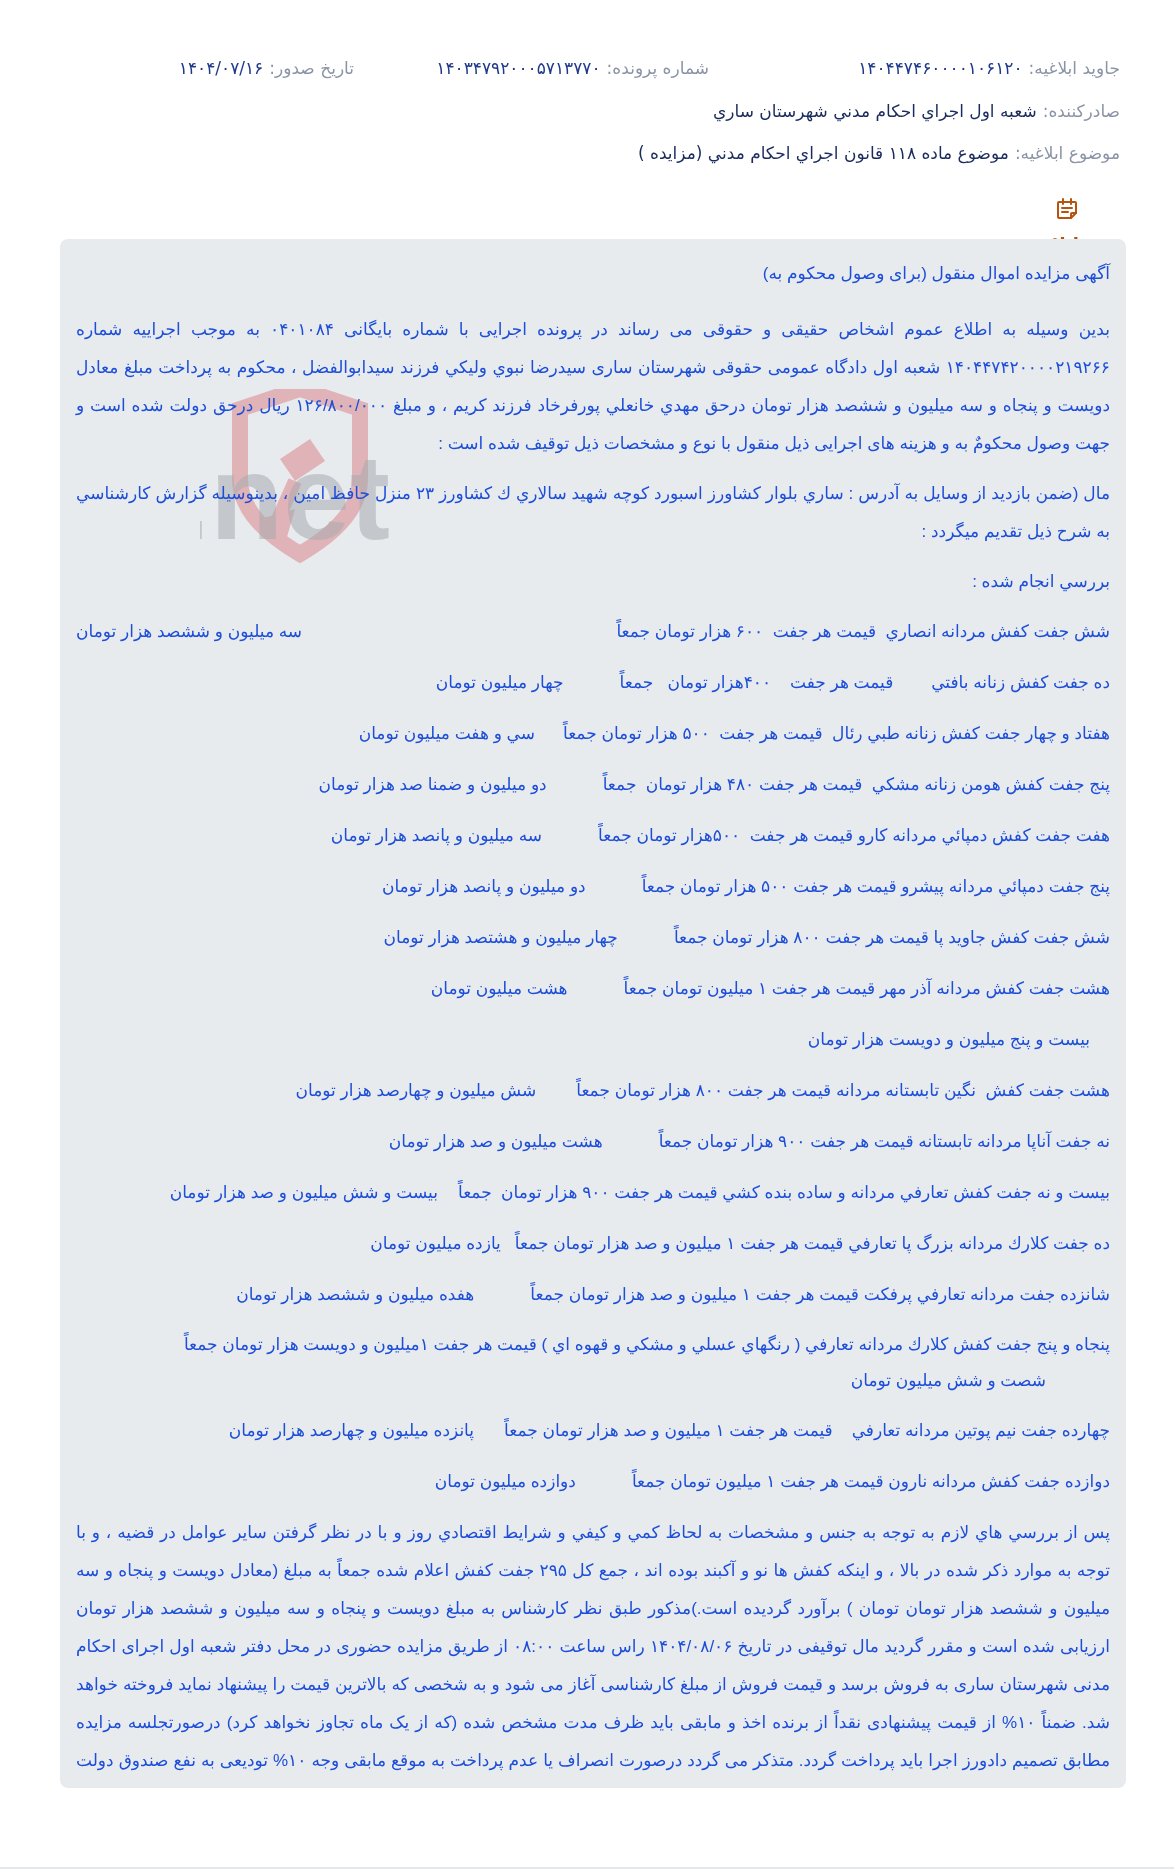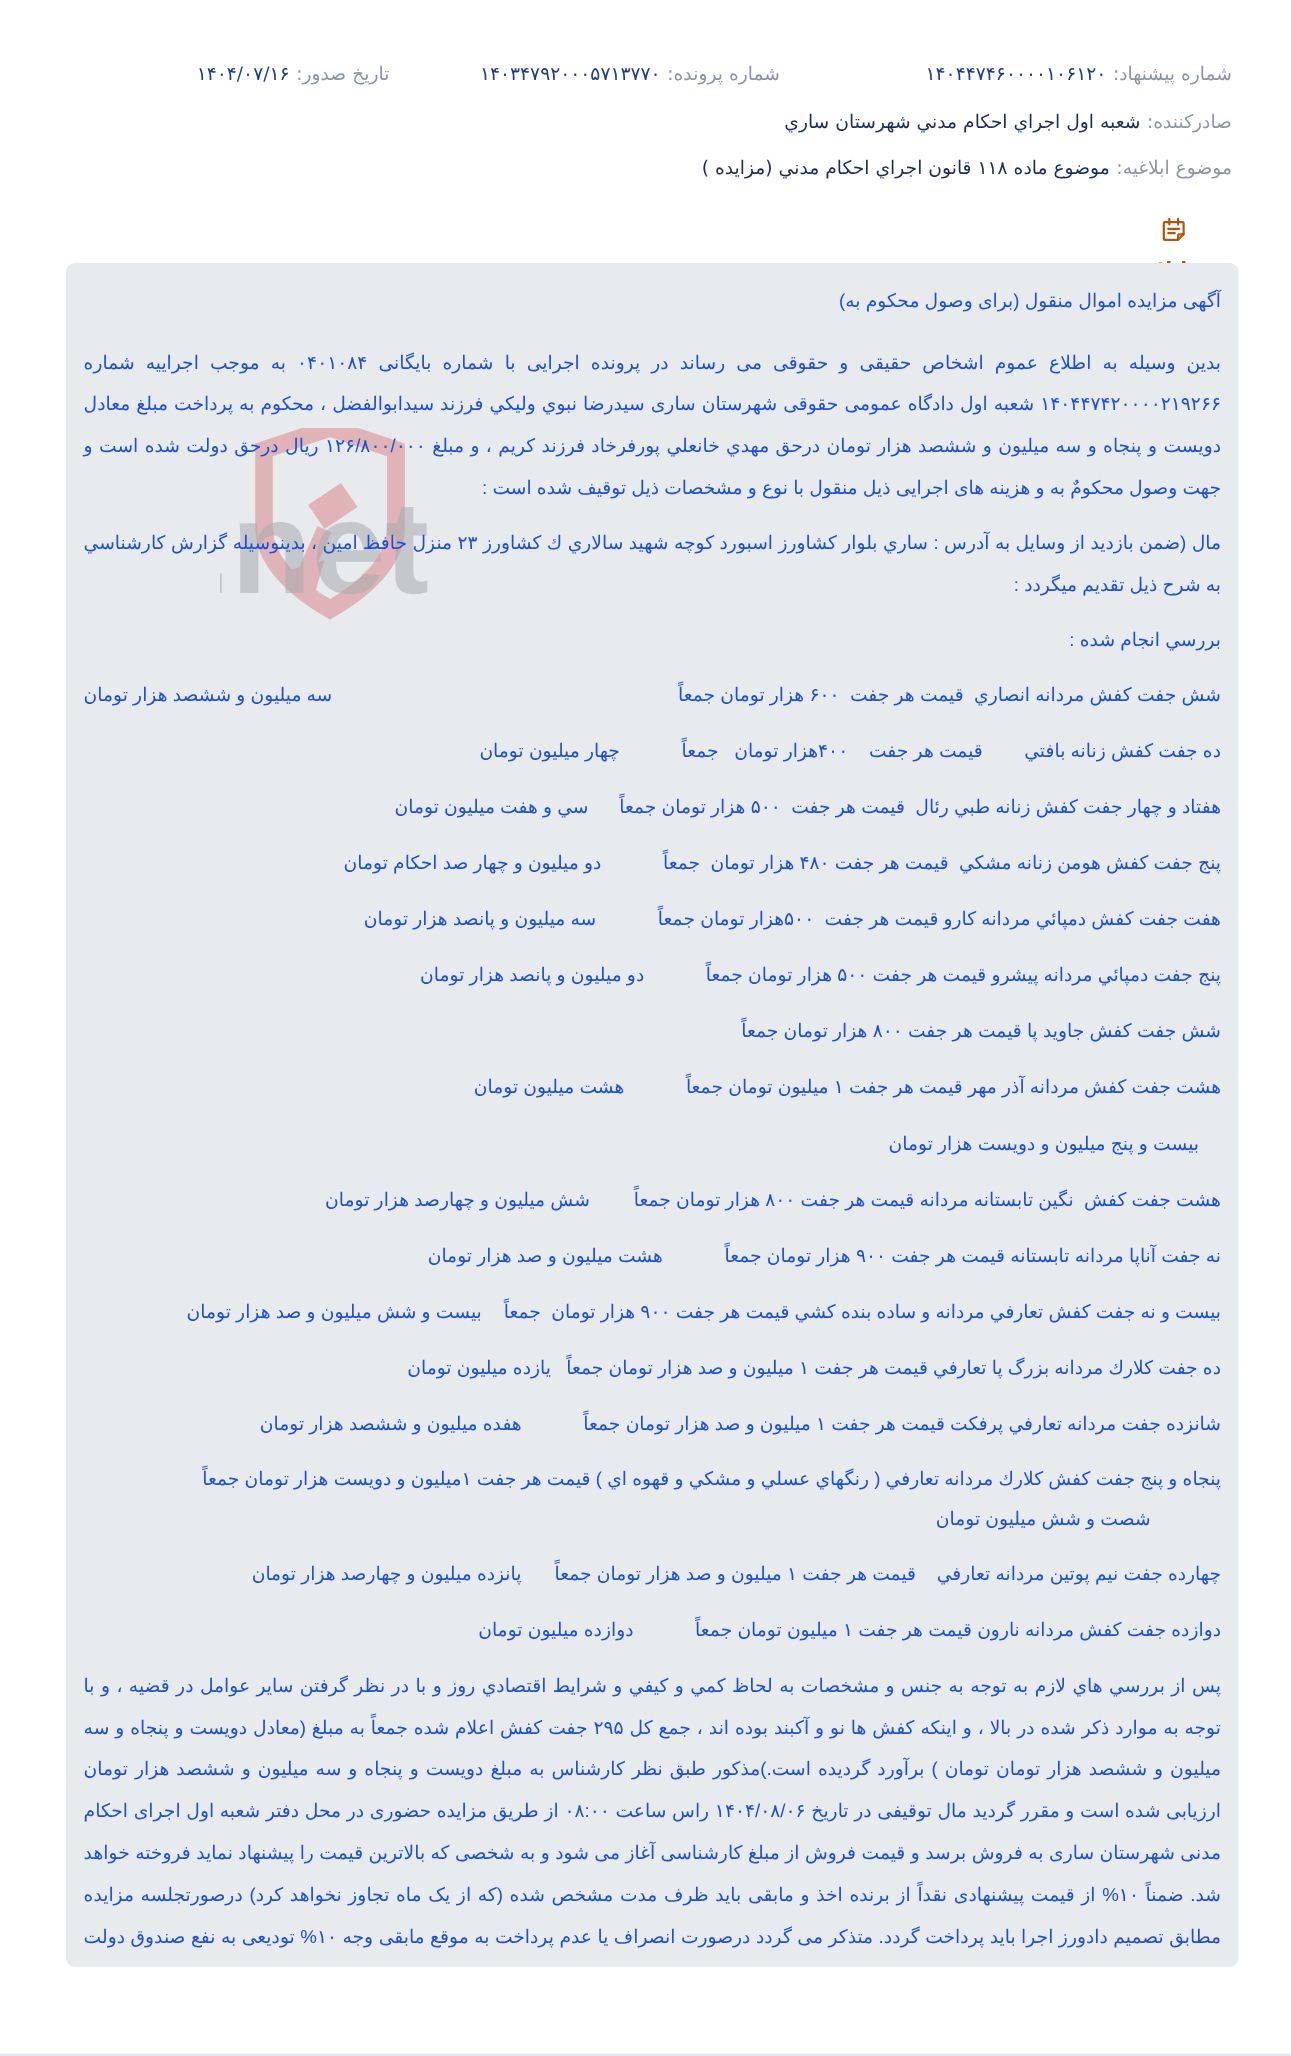"شماره پیشنهاد:" span.meta-label { text: شماره پیشنهاد -> جاويد ابلاغیه }
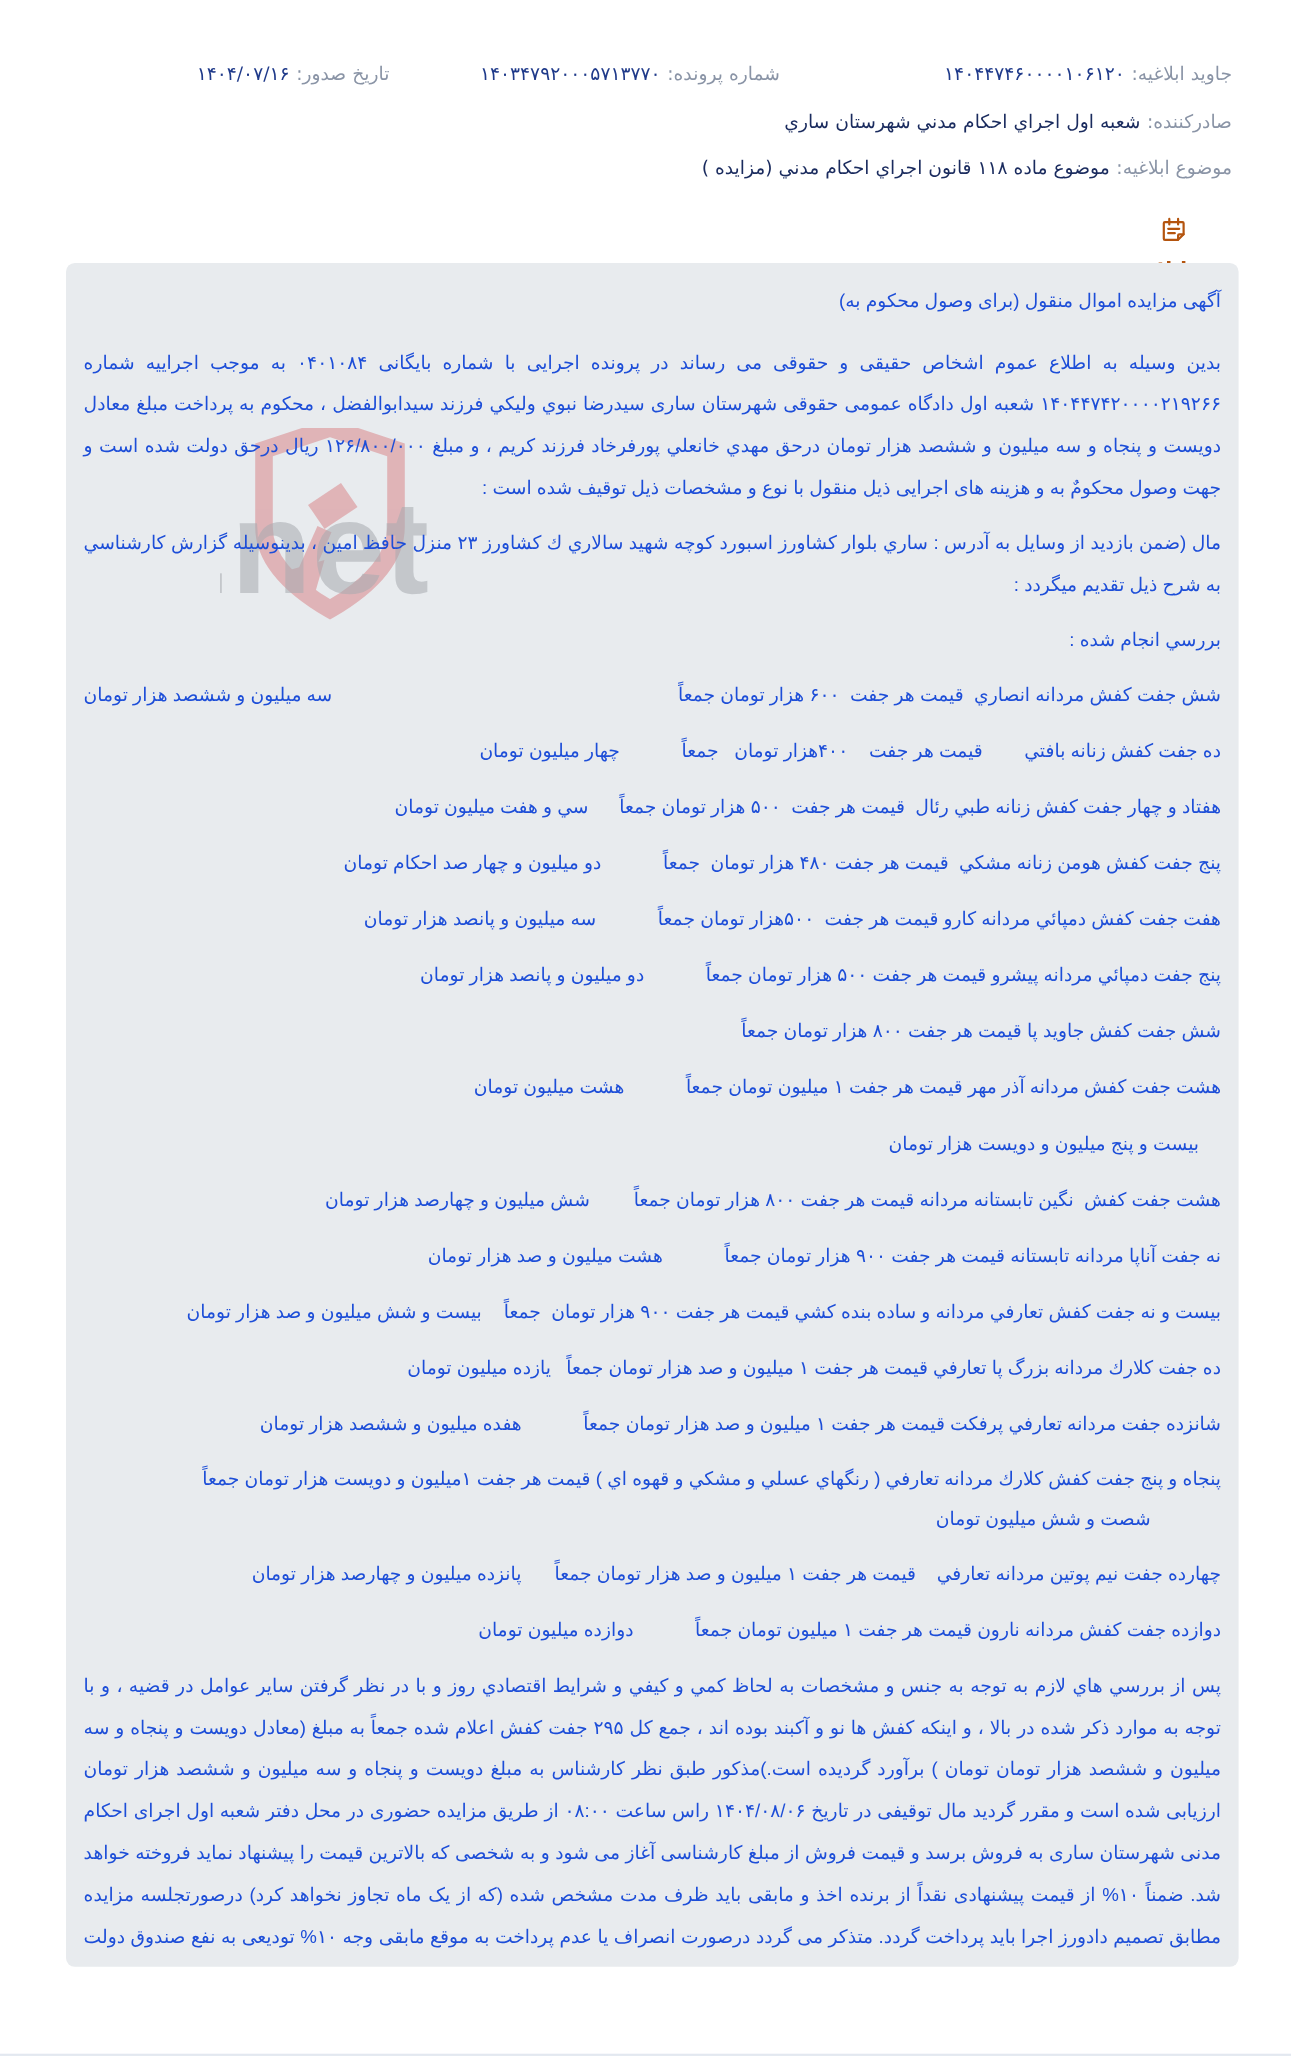"دو ميليون و چهار صد" span.total { text: چهار صد احکام -> ضمنا صد هزار }
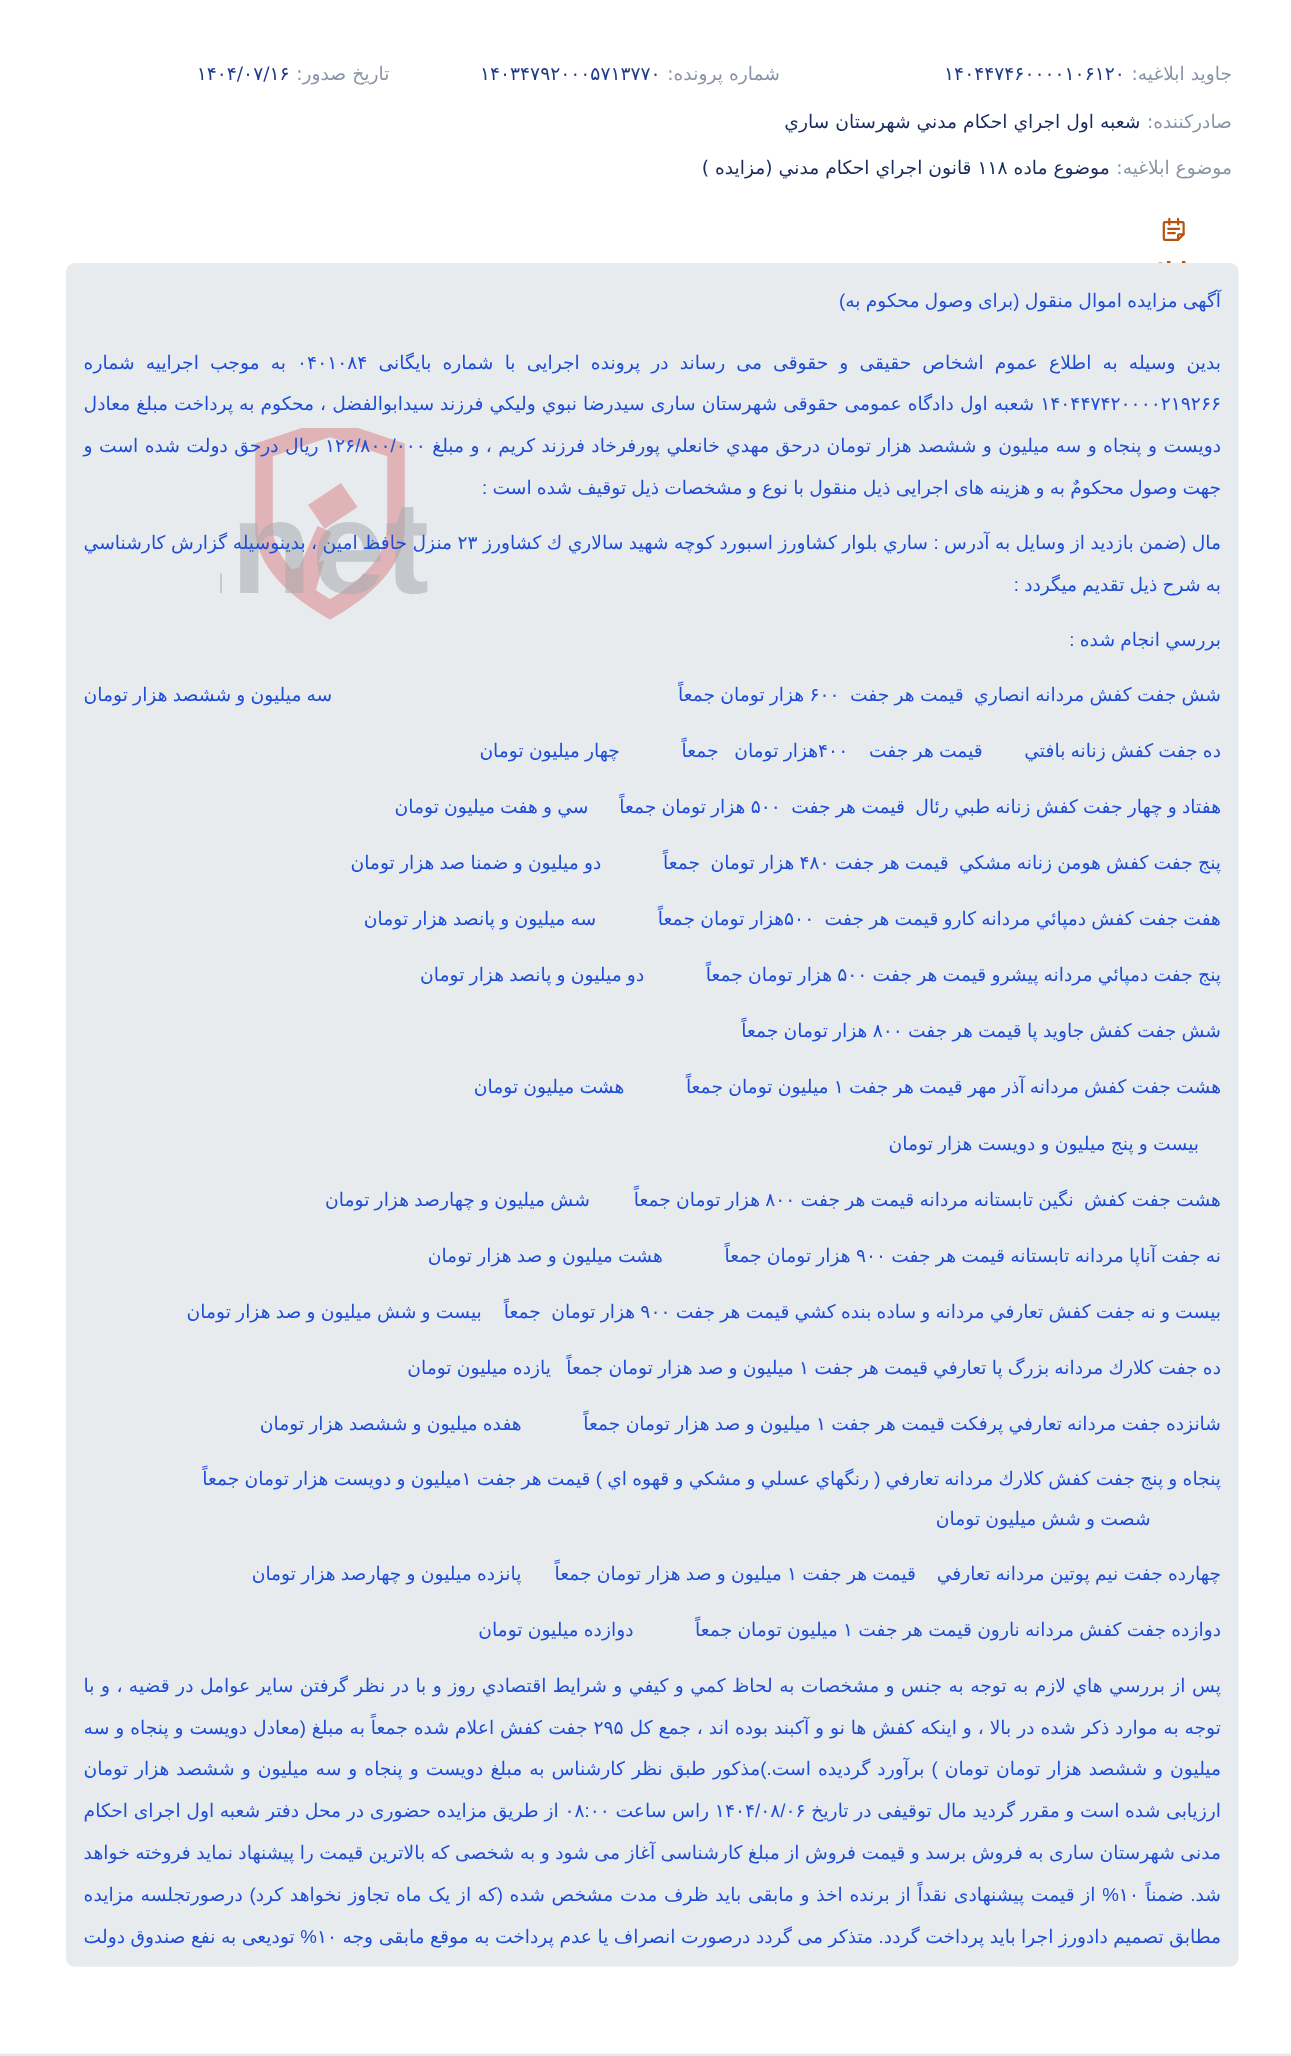"چهار ميليون و هشتصد هزار" span.total { html: none -> <span>چهار ميليون و هشتصد هزار تومان</span> }
